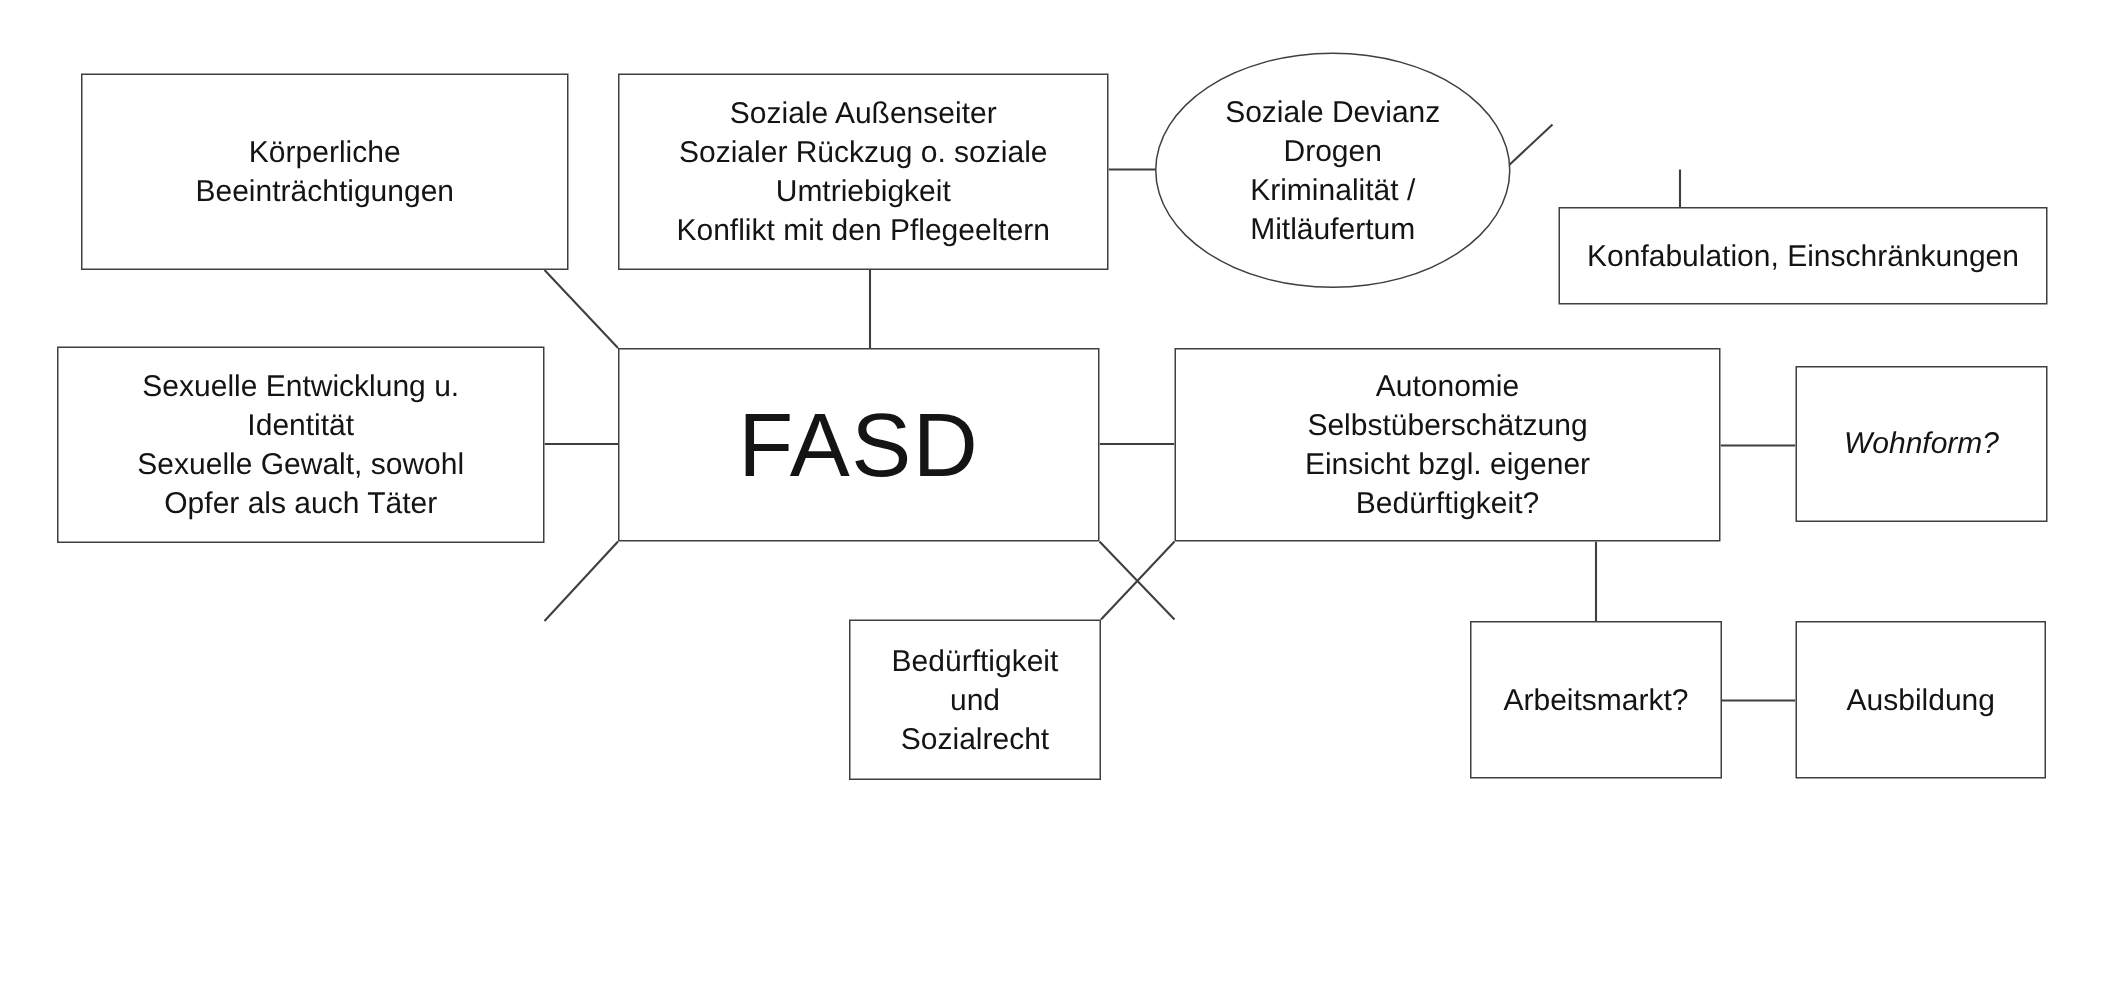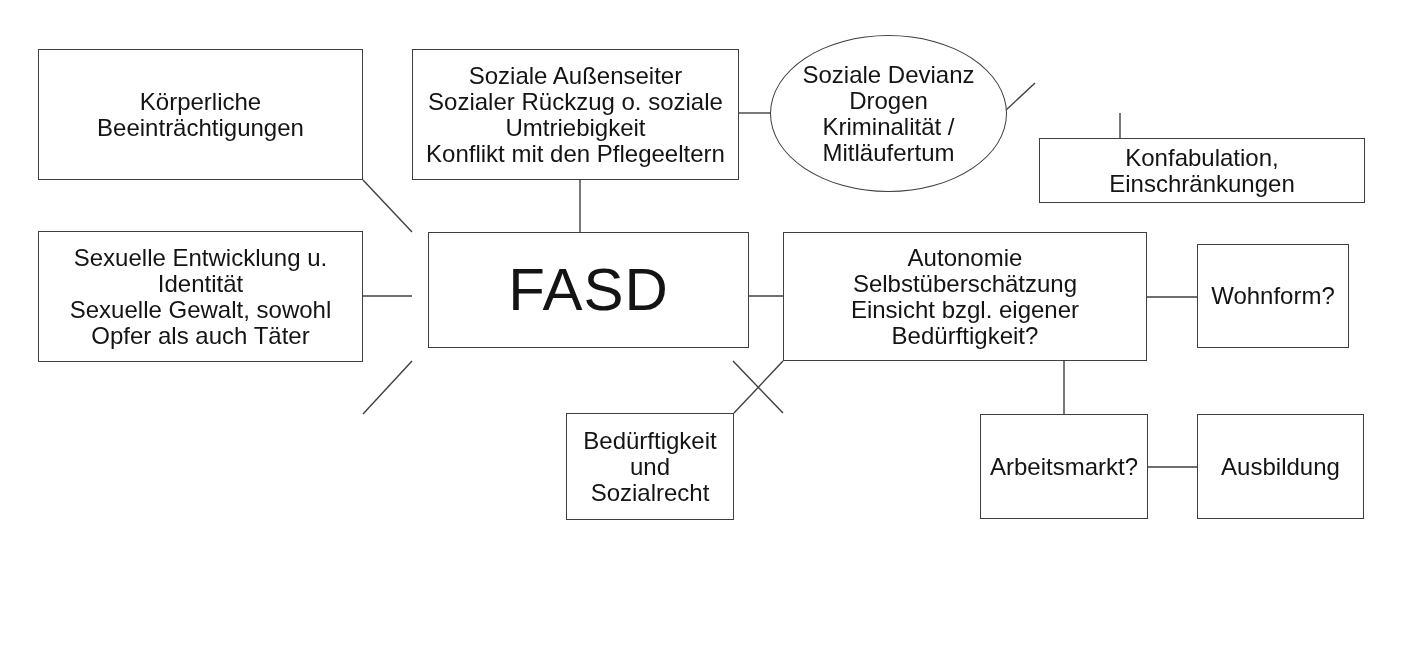"Soziale Außenseiter" .node { font-size: 24px -> 20px }
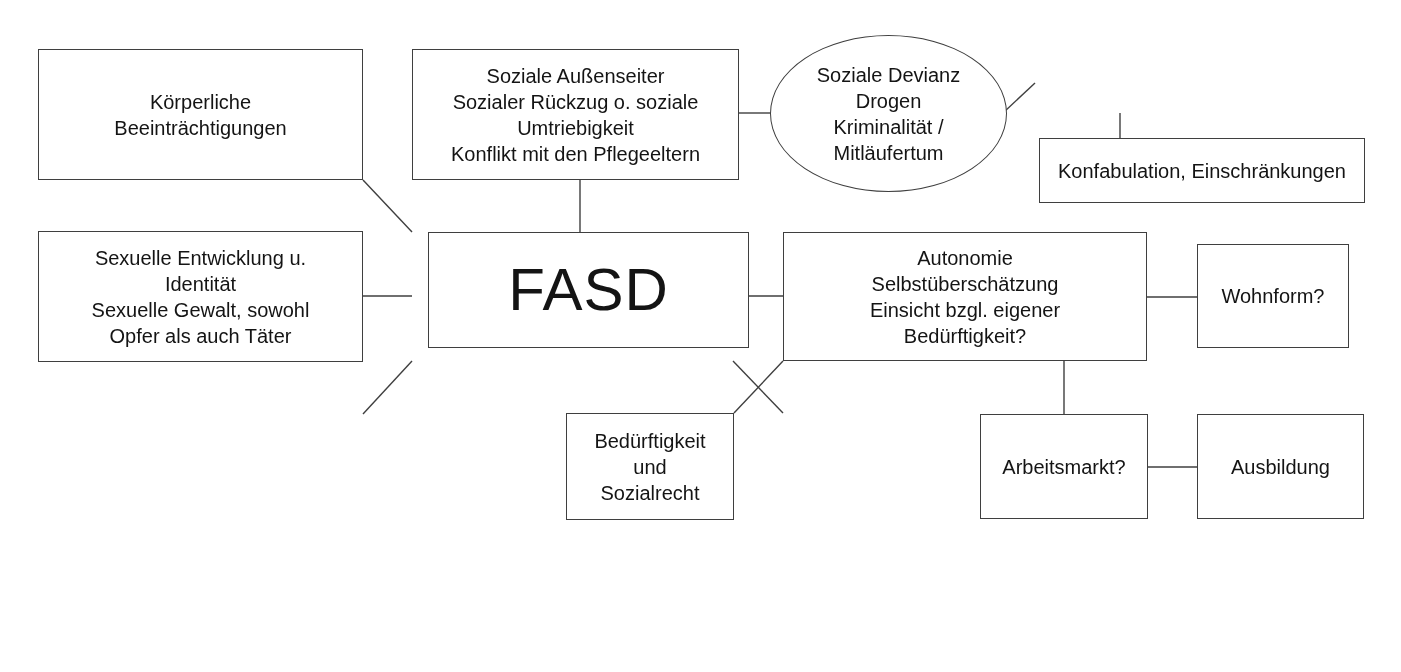"Körperliche" .n-koerperliche { left: 38px -> 54px }
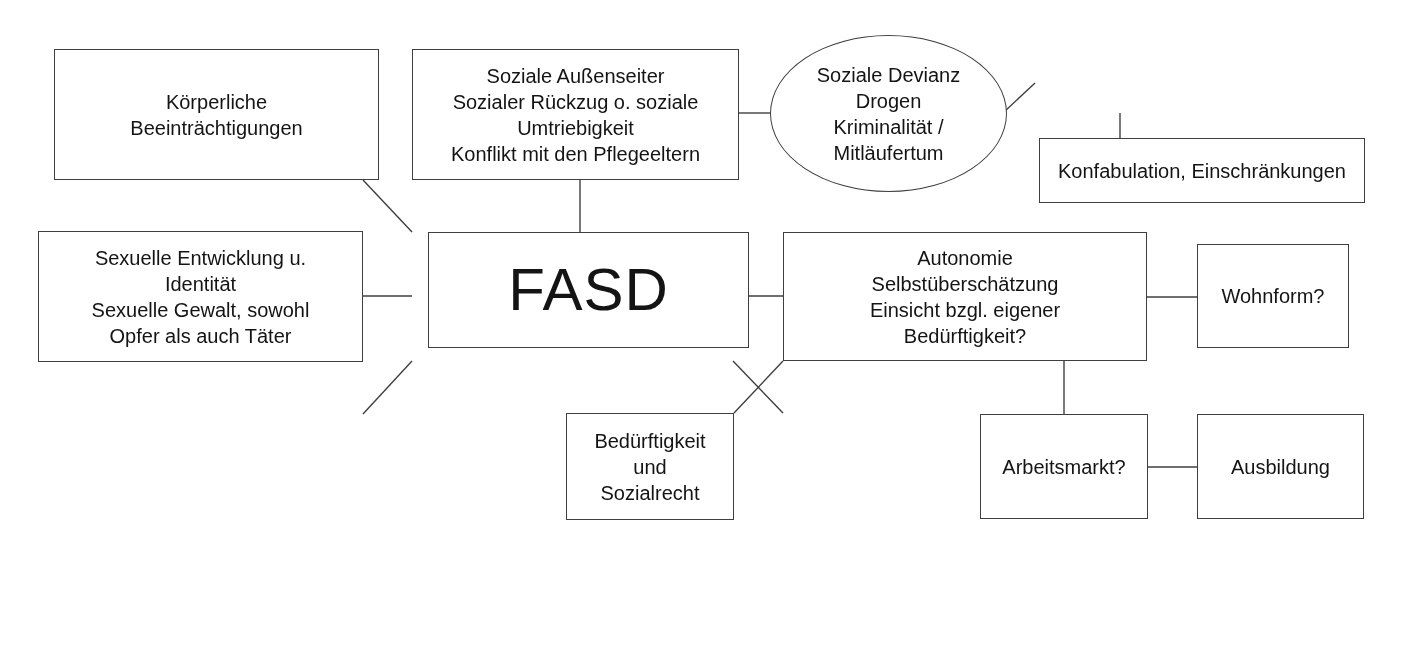"FASD" .n-fasd { height: 116px -> 129px; left: 428px -> 412px }
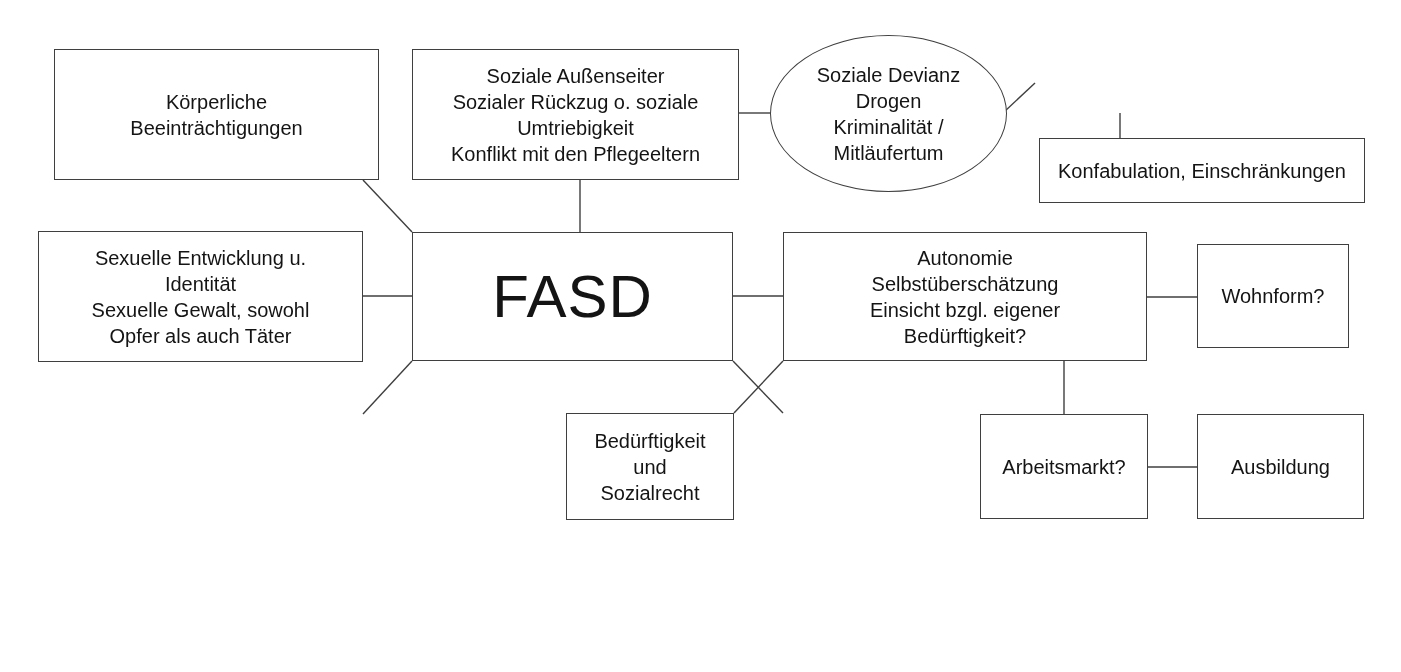"Wohnform?" .n-wohnform { font-style: none -> italic; width: 152px -> 168px }
